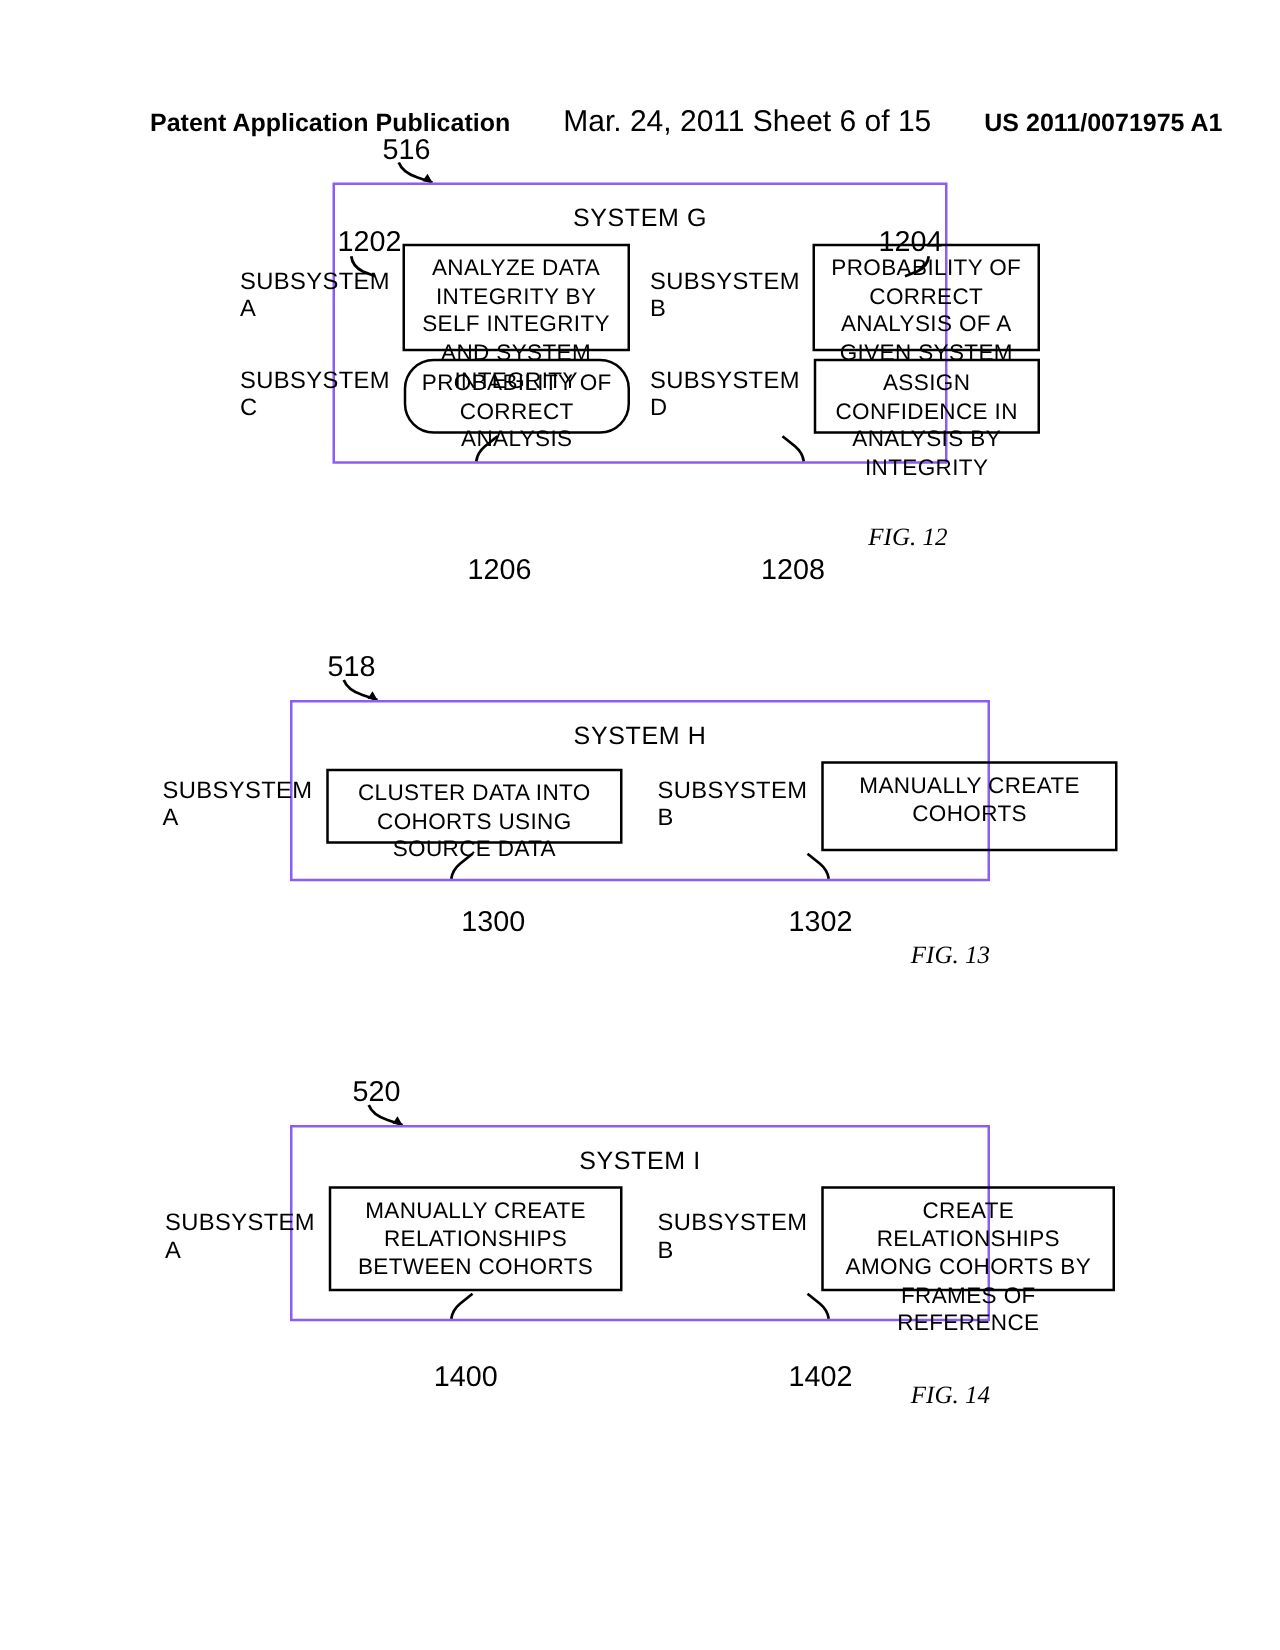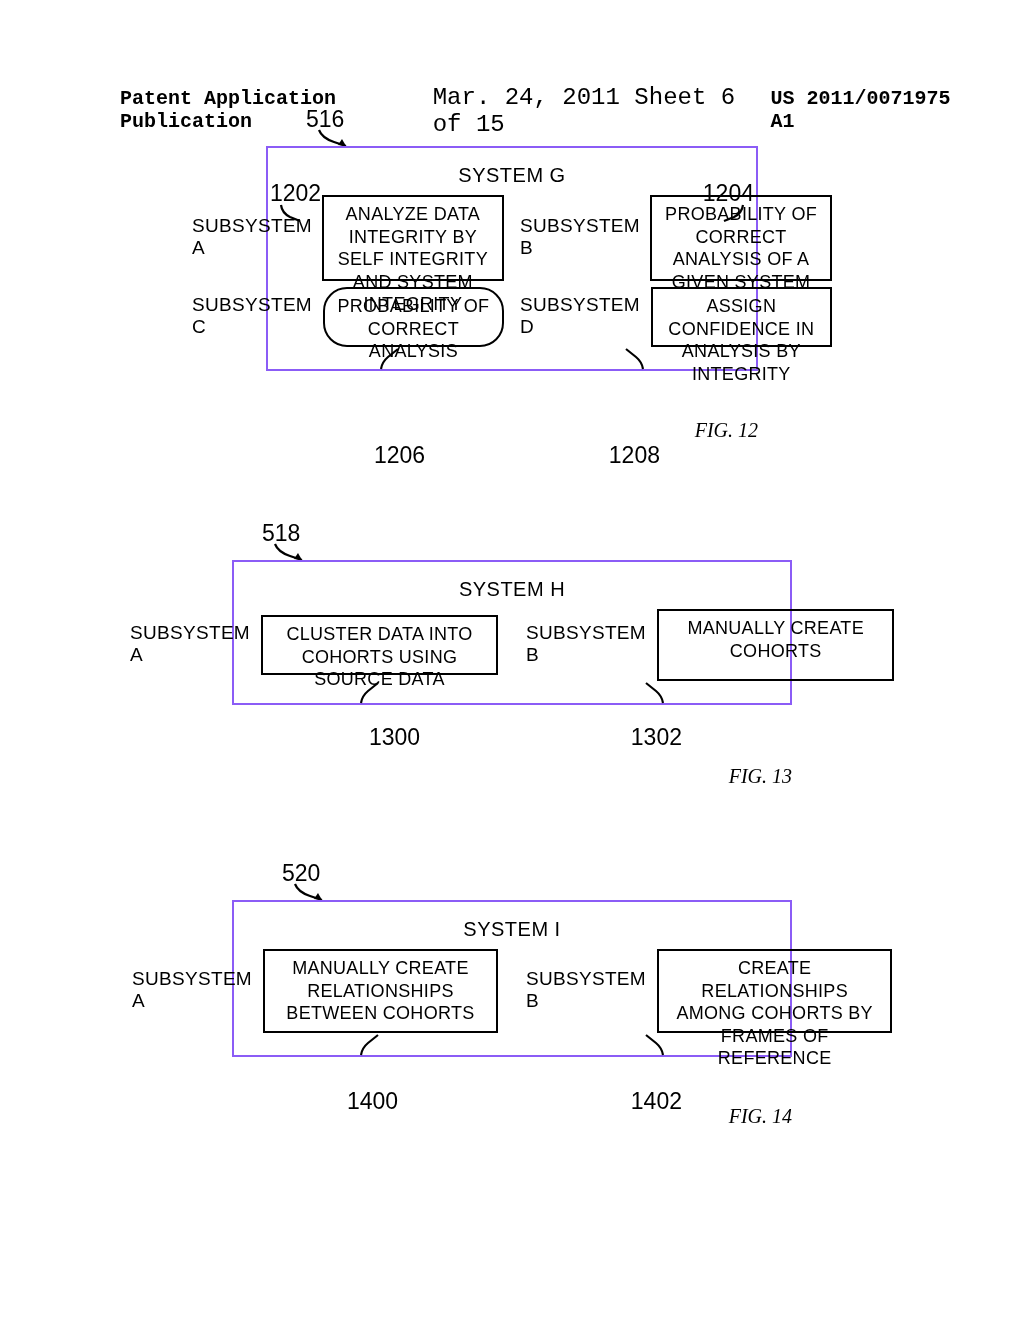"Patent Application Publication" .header { font-family: Liberation Mono, monospace -> none; padding: 0 66px 0 120px -> 0 46px 0 120px }
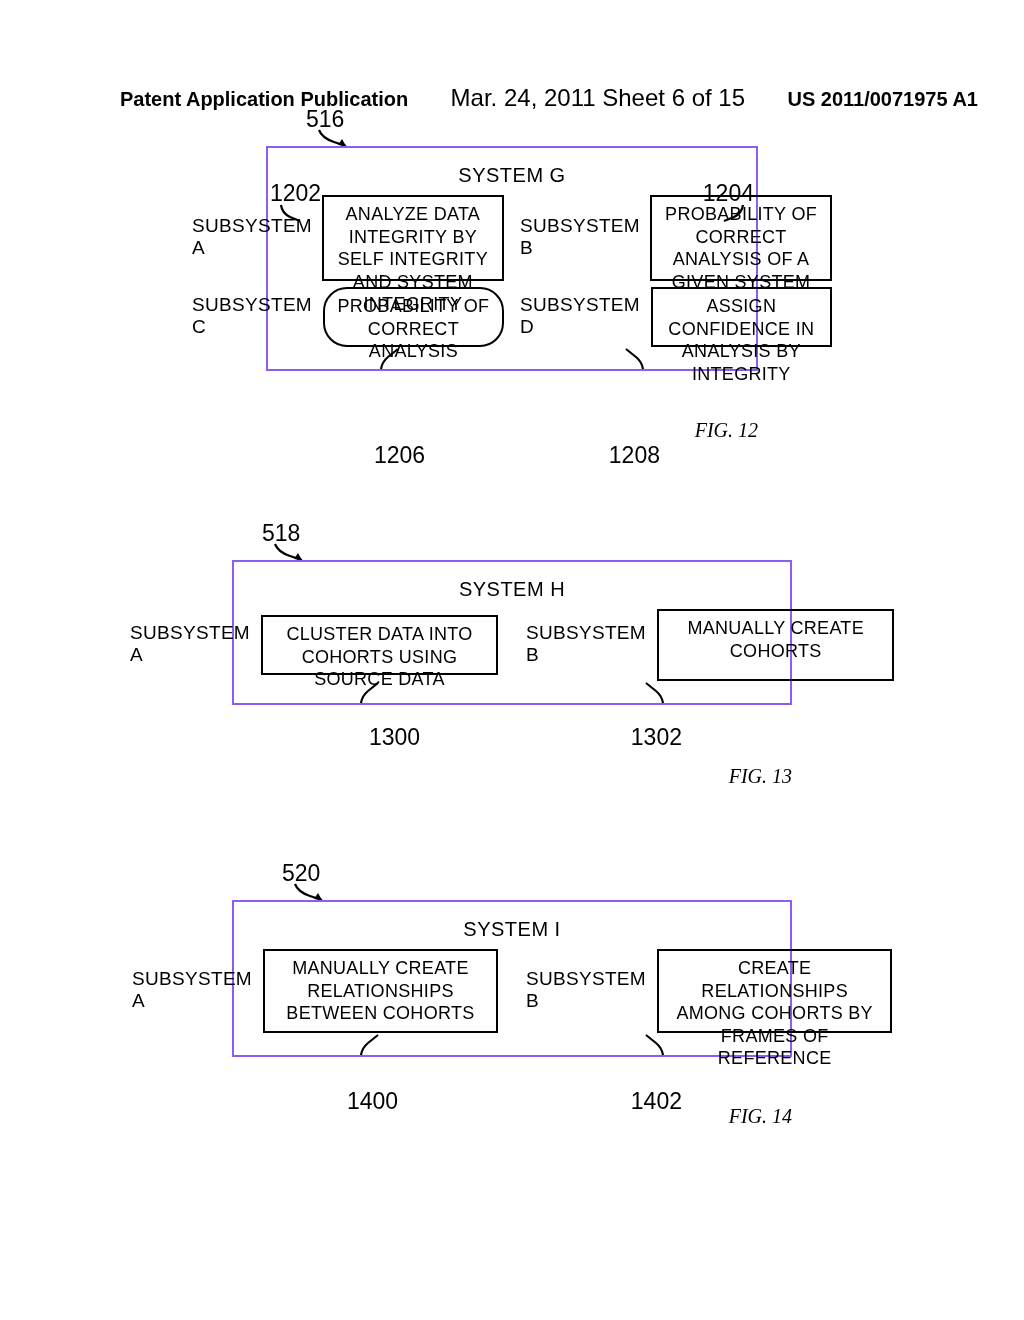"FIG. 13" div.fig-caption { margin-top: 60px -> 48px }
